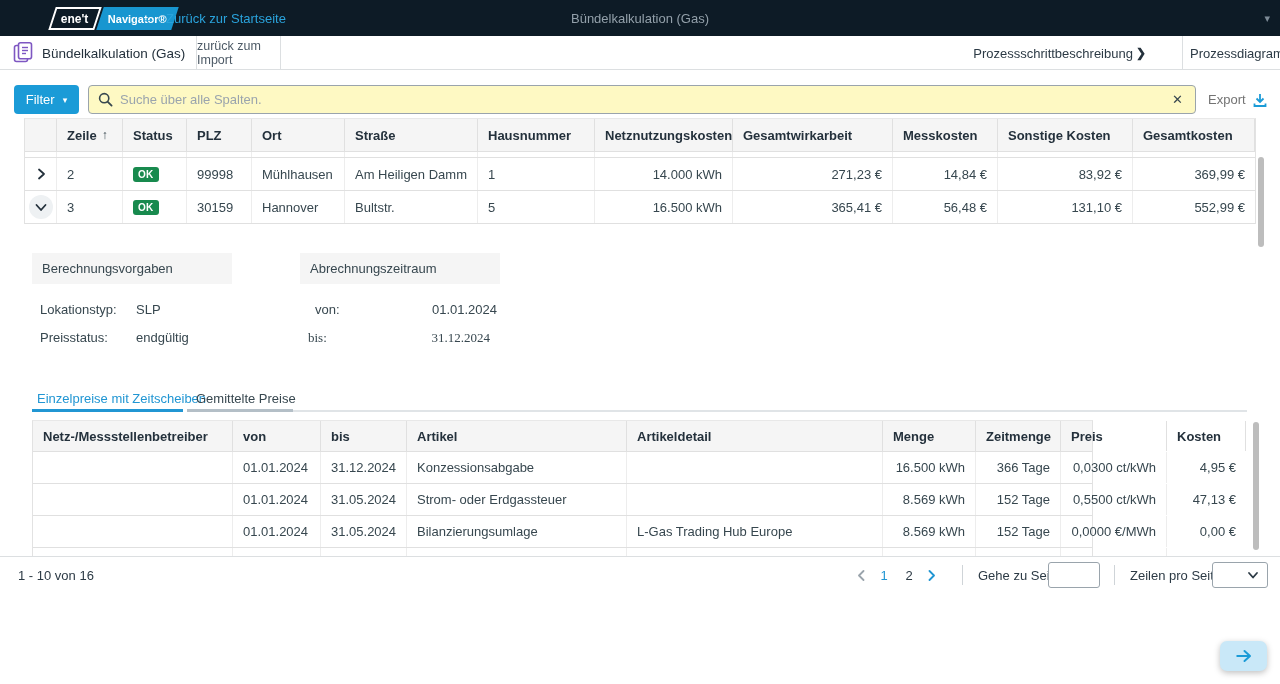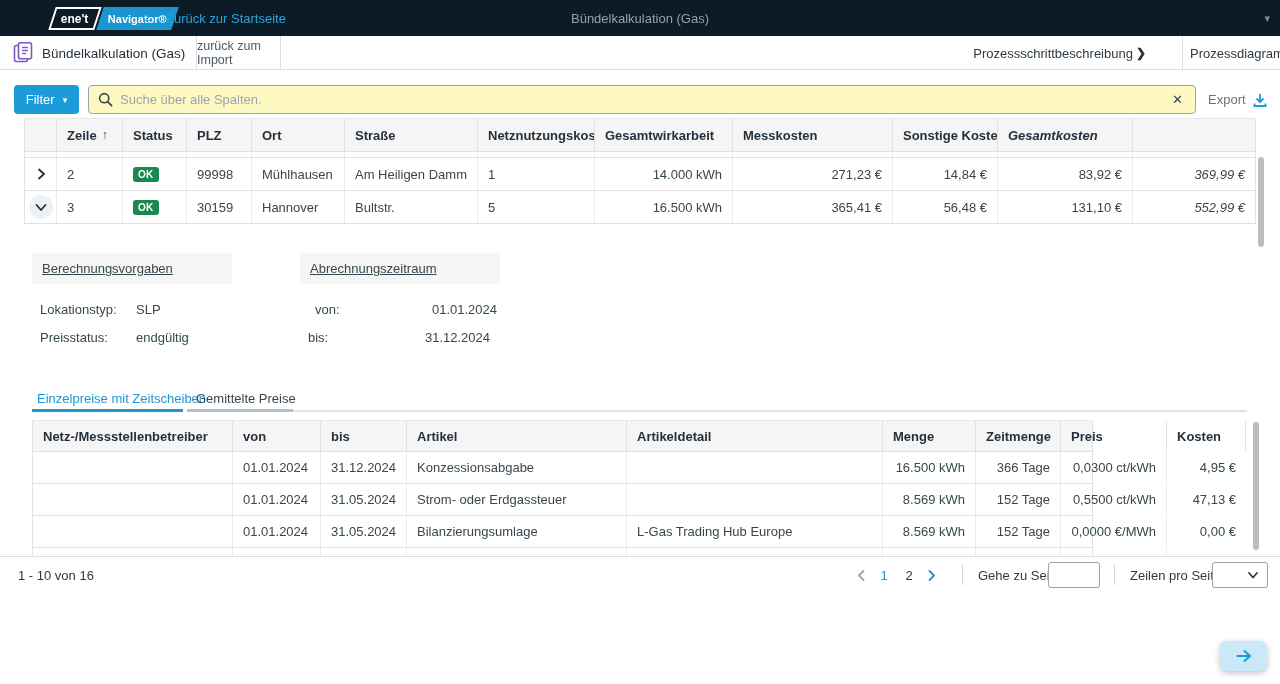"Hausnummer" div.ocell { html: none -> <div>Hausnummer</div> }
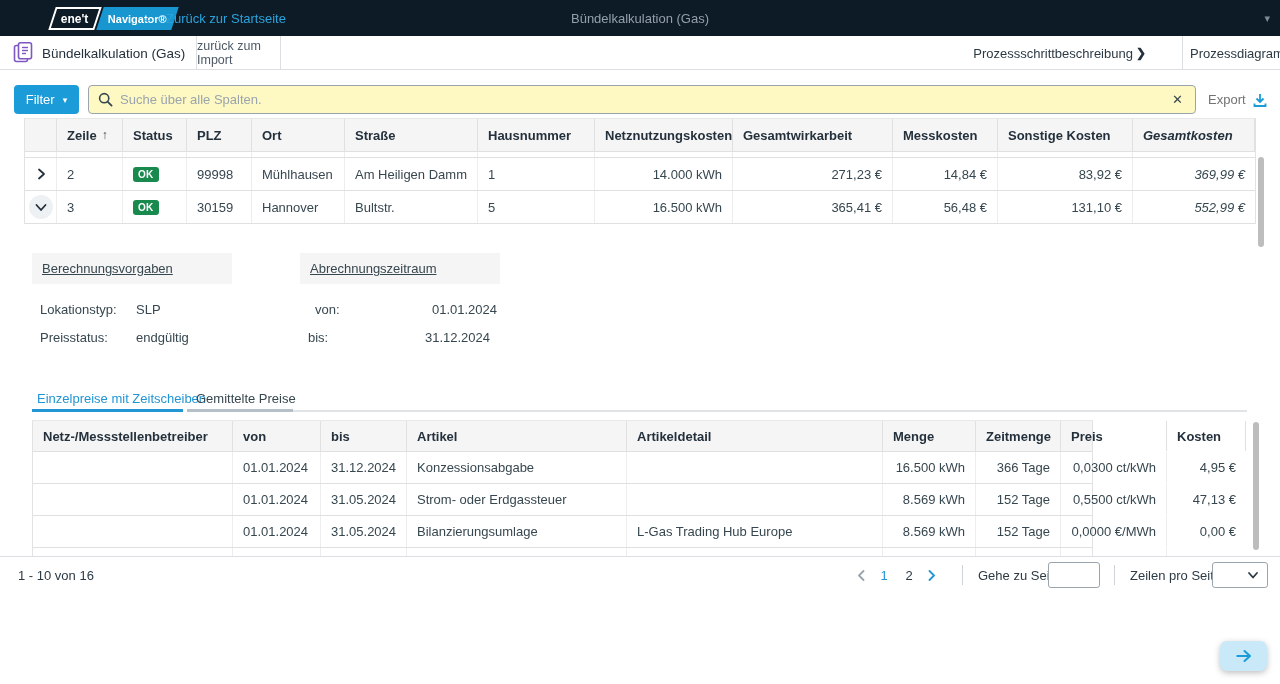"Gesamtkosten" .ocell:last-child { font-style: italic -> none }
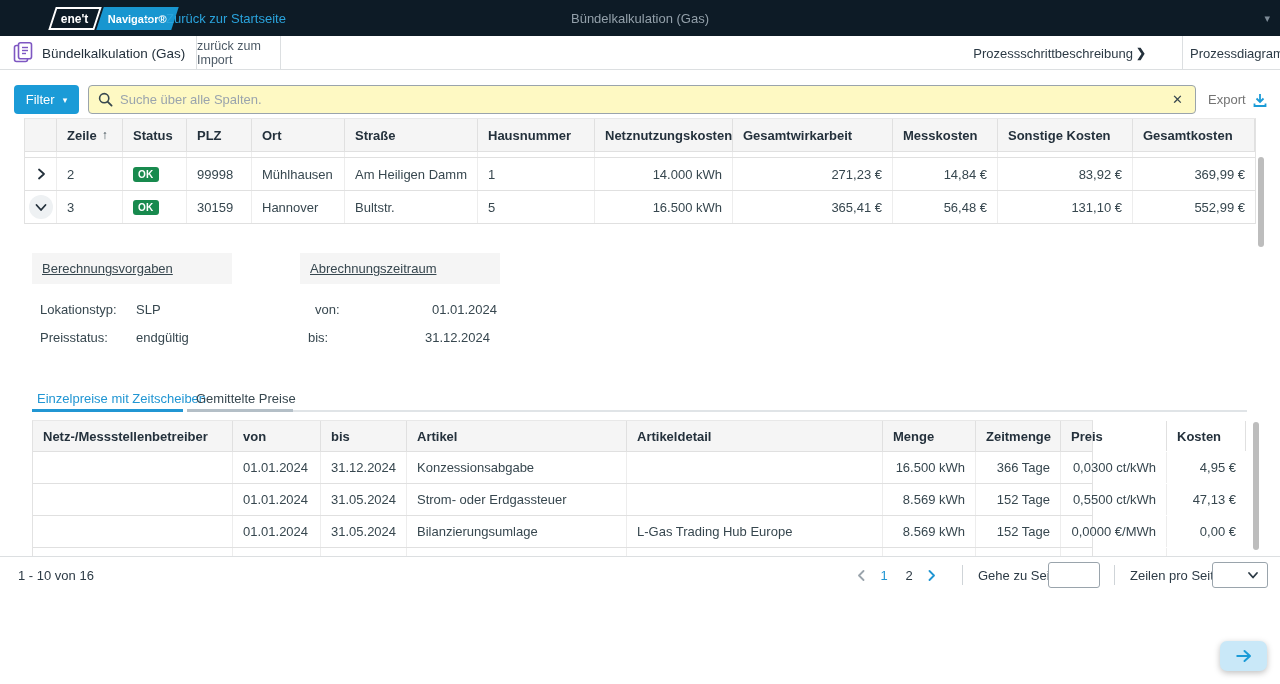"Berechnungsvorgaben" .panel-head { text-decoration: underline -> none }
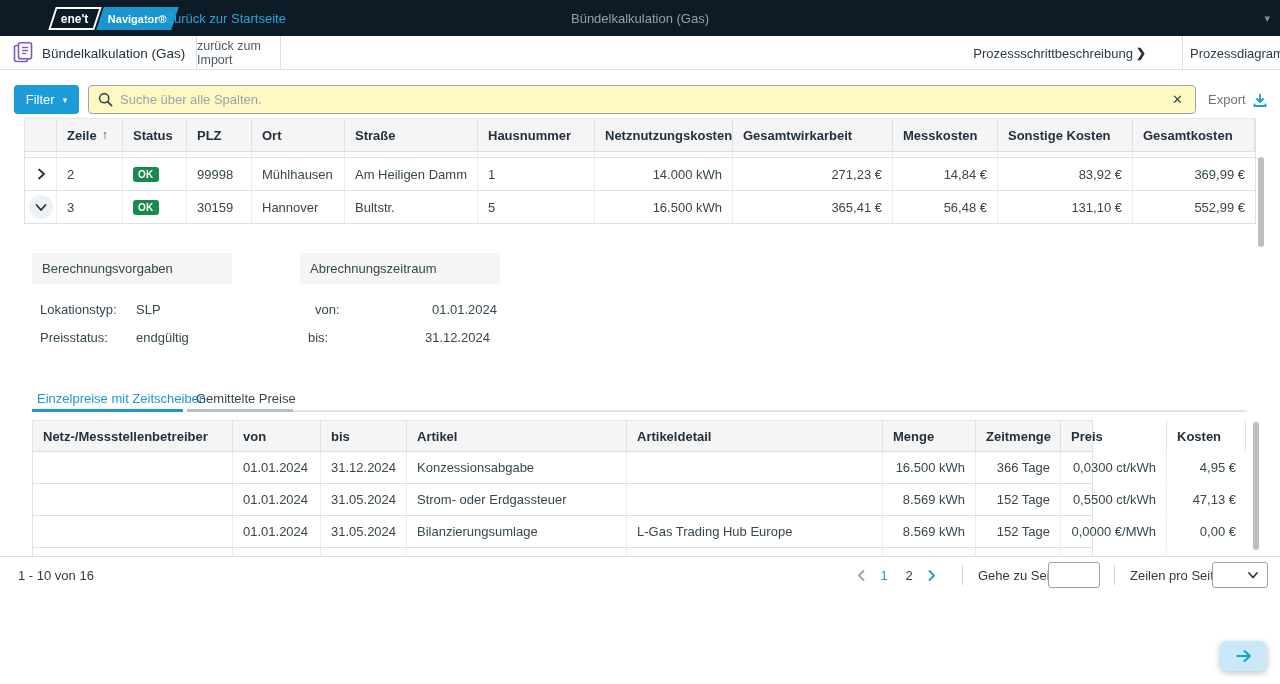"bis:" div.kv { font-family: none -> Liberation Serif, serif }
